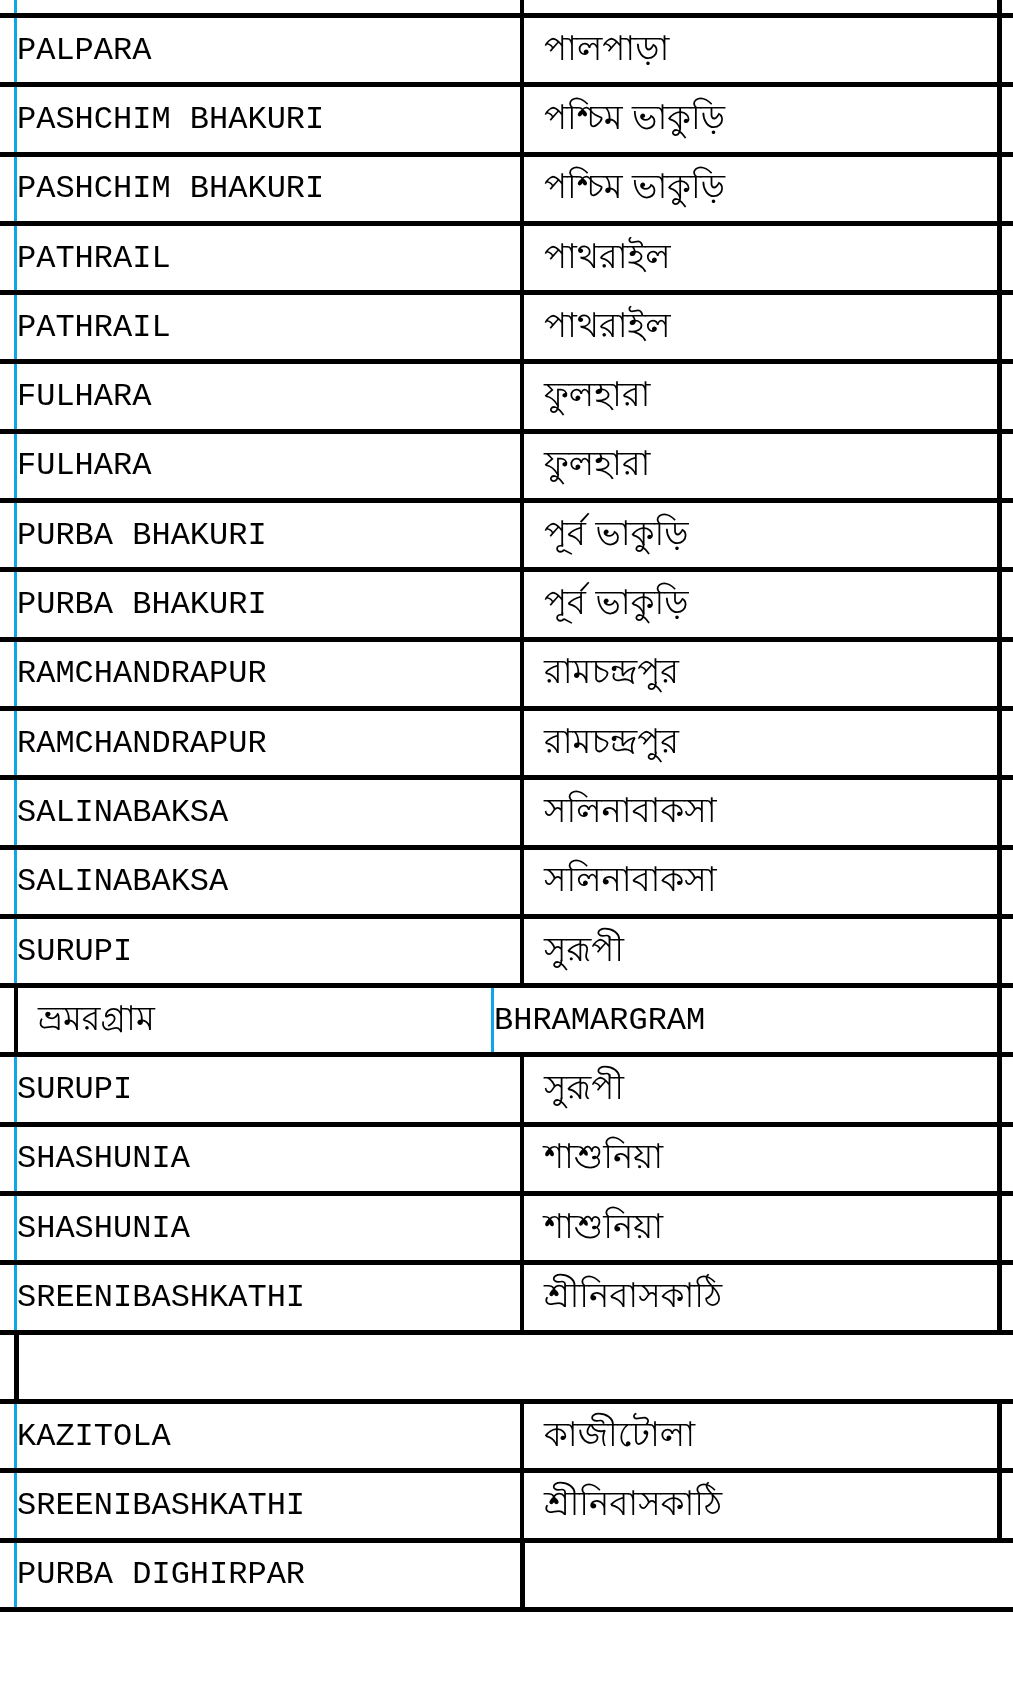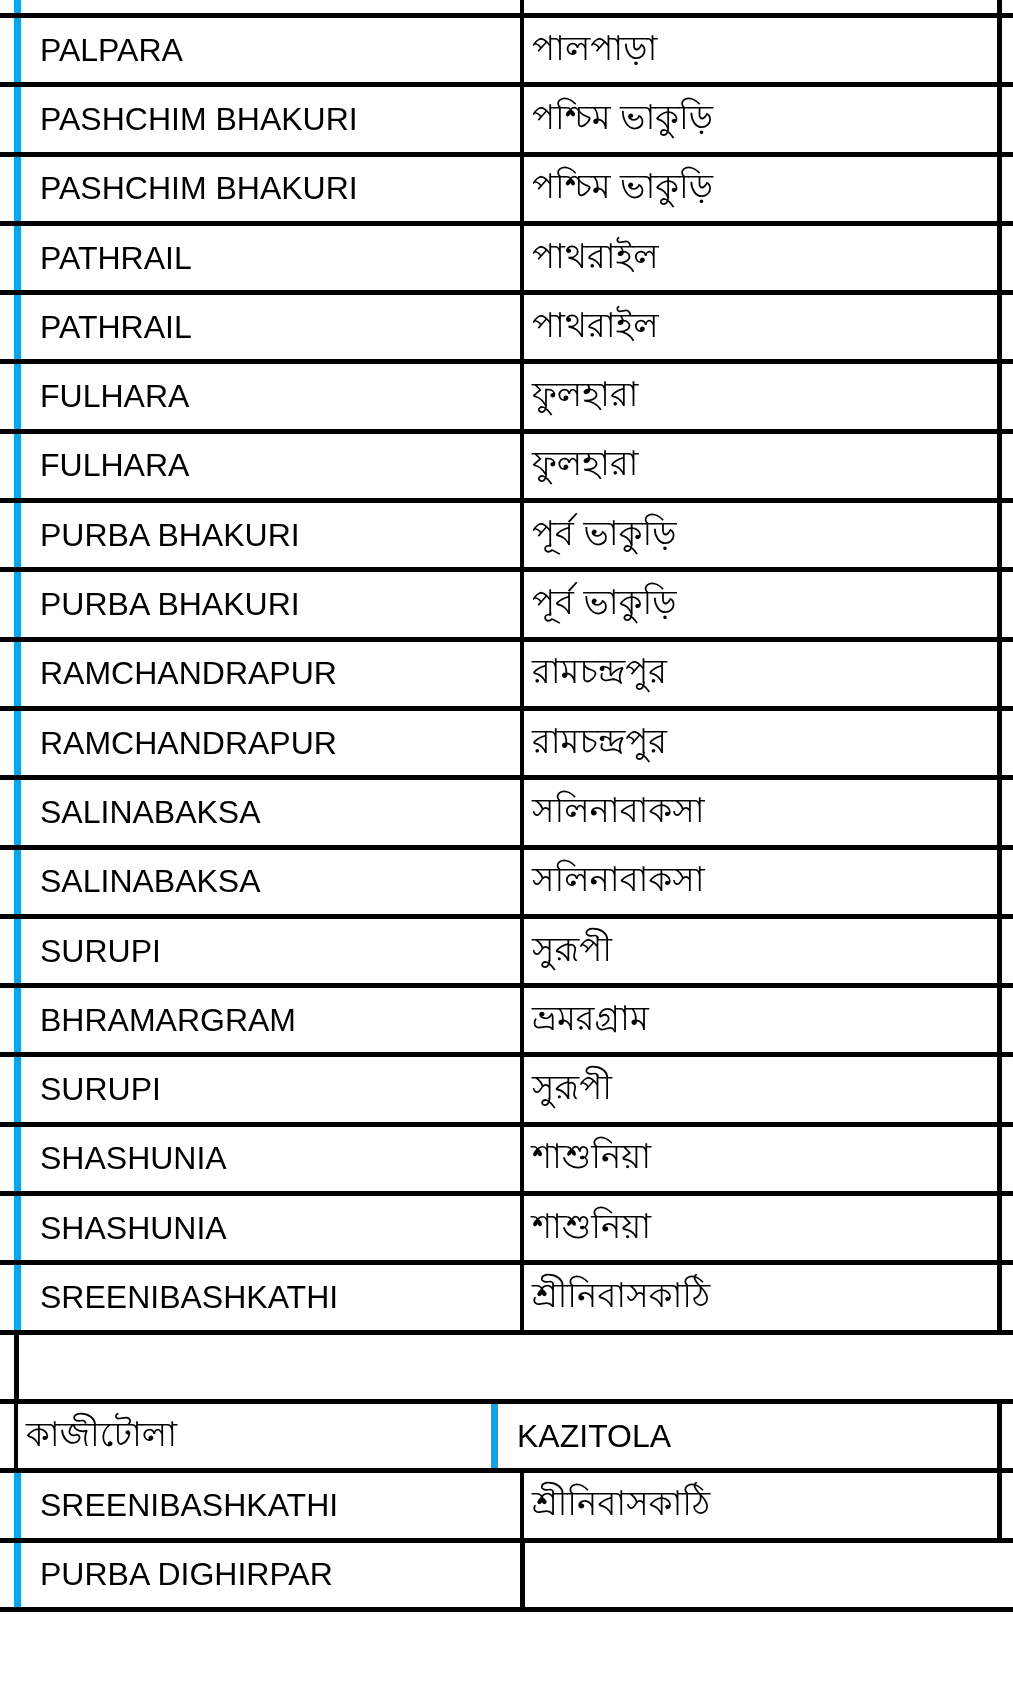"PALPARA" .cell-en { border-left: 7px solid #0ea5e9 -> 3px solid #0ea5e9; font-family: none -> Liberation Mono, monospace; padding-left: 19px -> 0 }
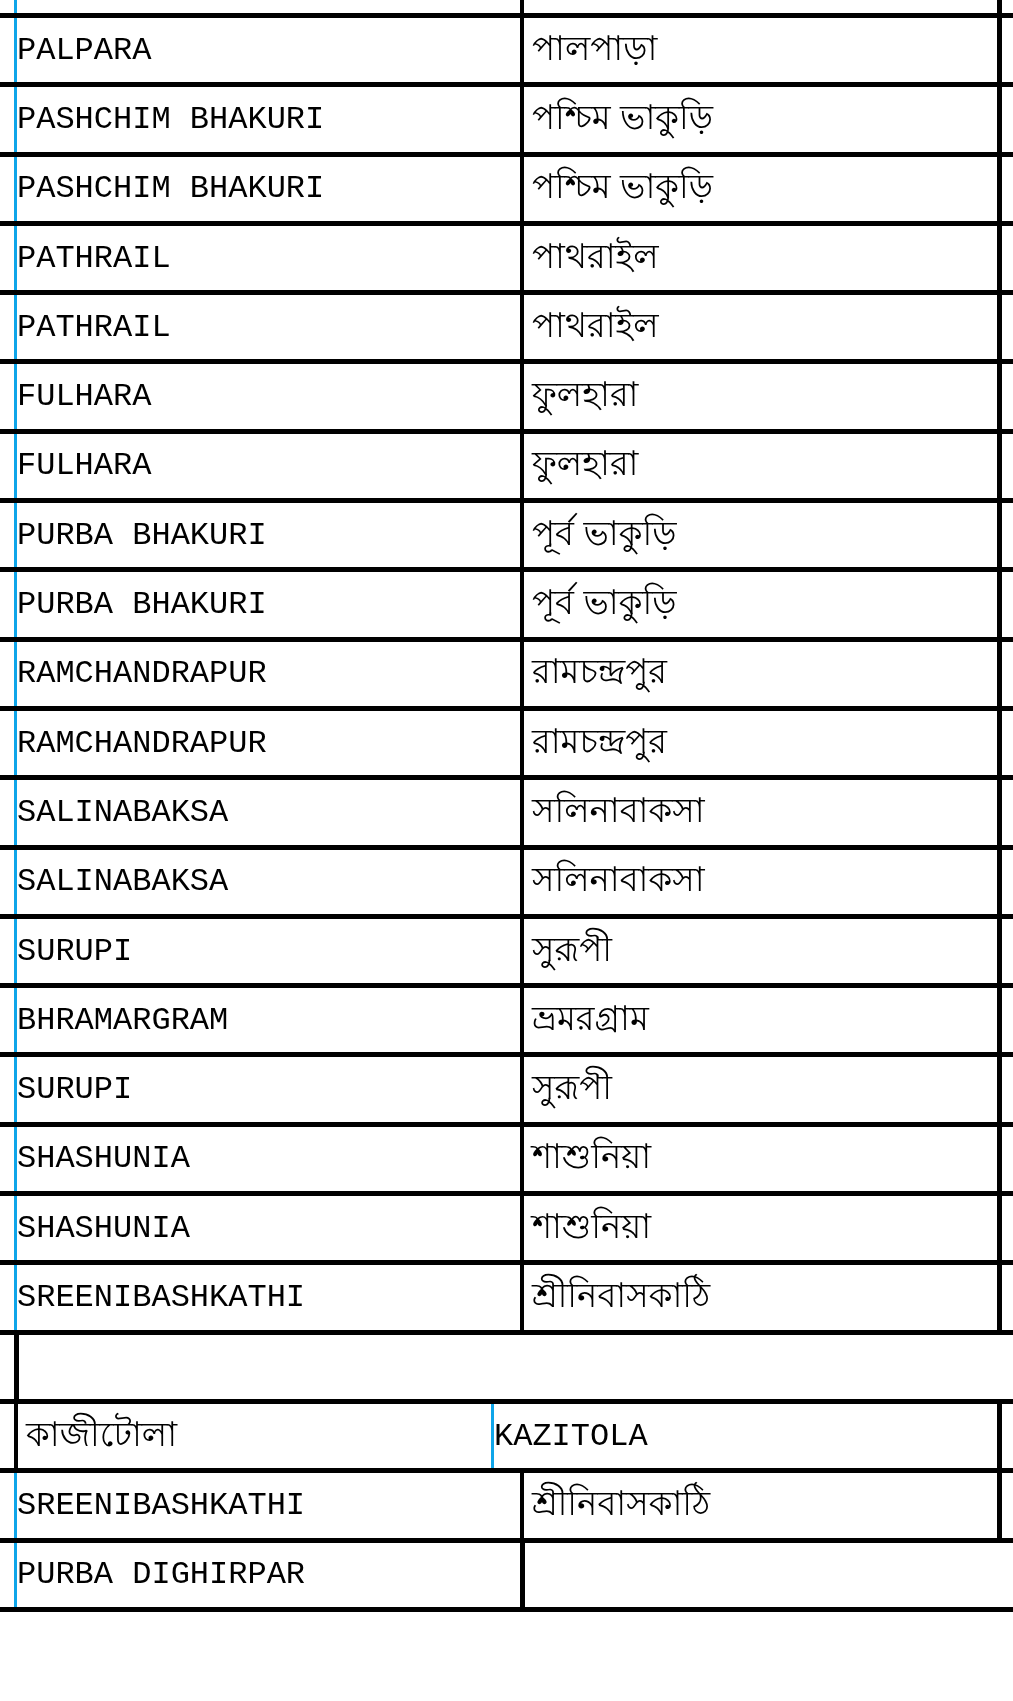"পালপাড়া" .cell-bn { padding-left: 8px -> 20px }
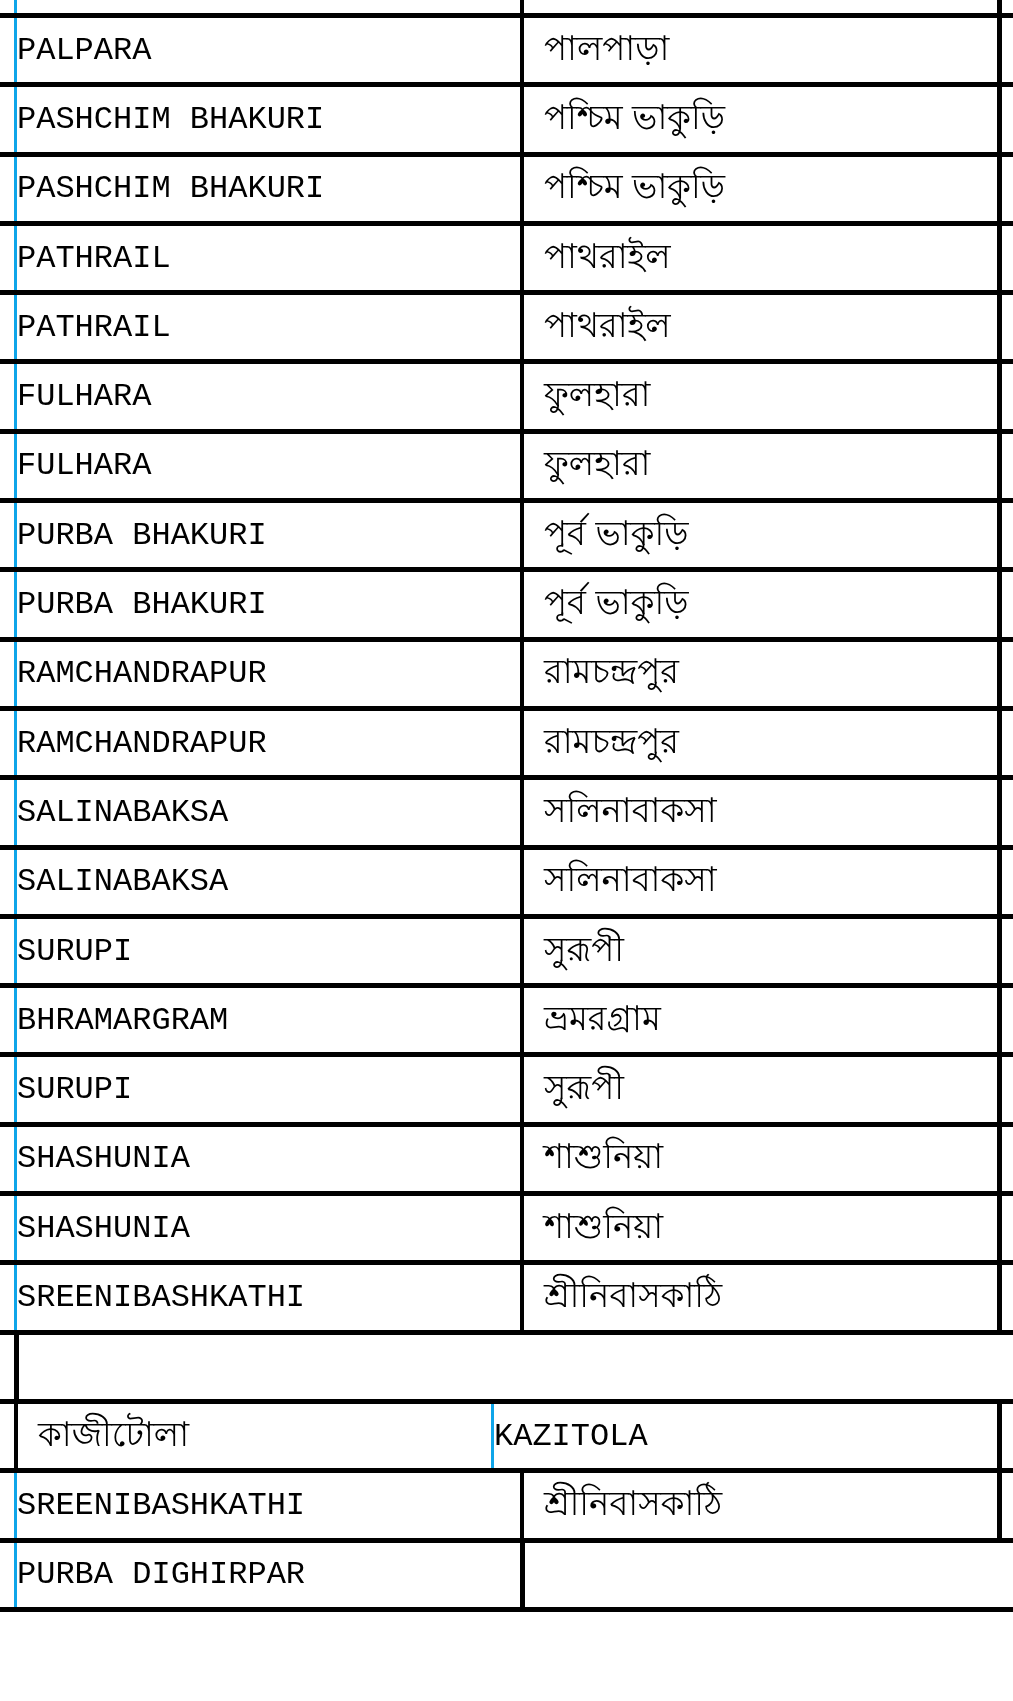"BHRAMARGRAM" div.cell { order: before "ভ্রমরগ্রাম" -> after "ভ্রমরগ্রাম" }
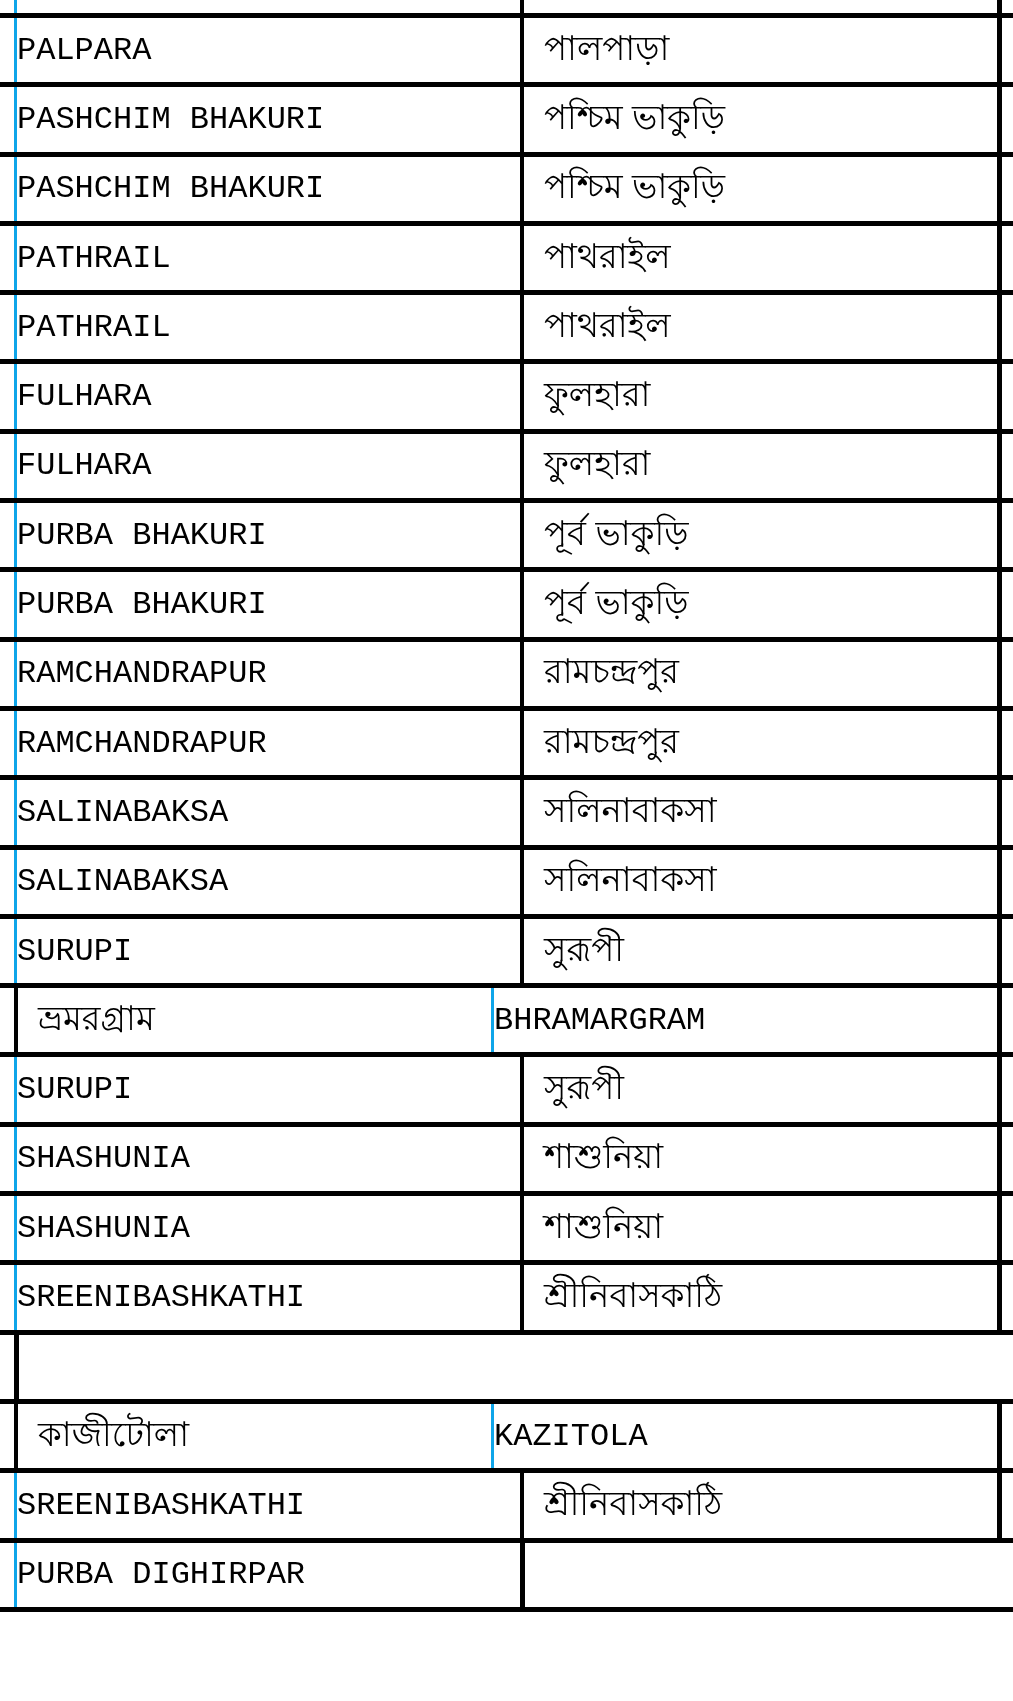"কাজীটোলা" div.cell { order: before "KAZITOLA" -> after "KAZITOLA" }
